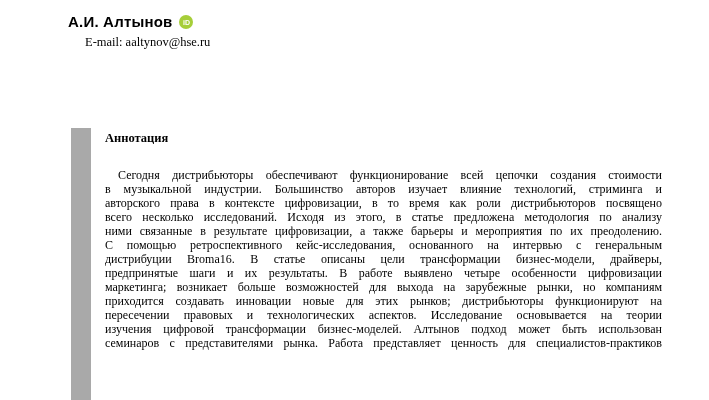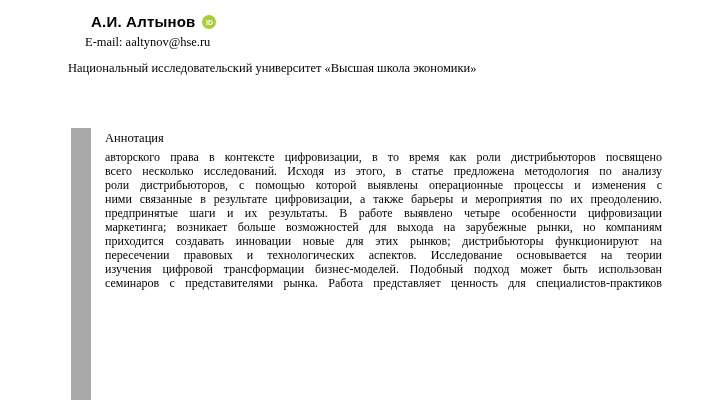"А.И. Алтынов" .author-row { margin-left: 23px -> none }
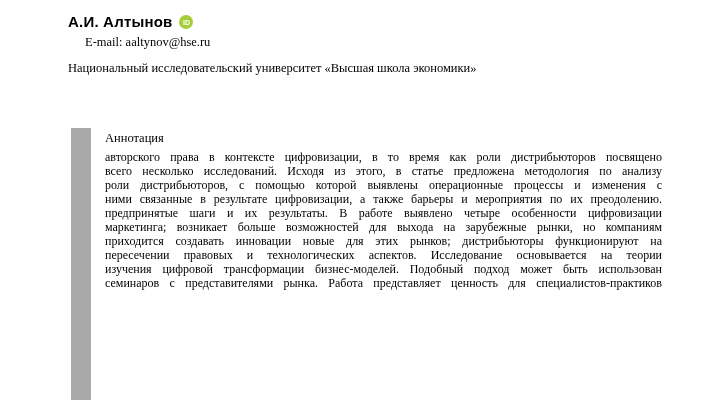"Национальный исследовательский" div { html: <div>Национальный исследовательский университет «Высшая школа экономики»</div> -> none }
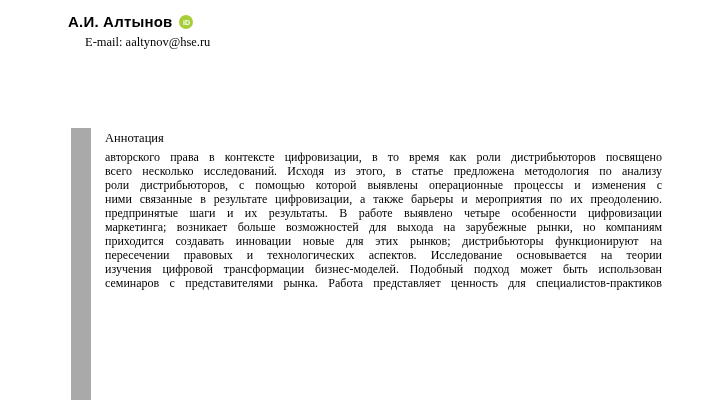"Аннотация" .abstract-heading { font-weight: normal -> bold; margin-bottom: 5px -> 23px }
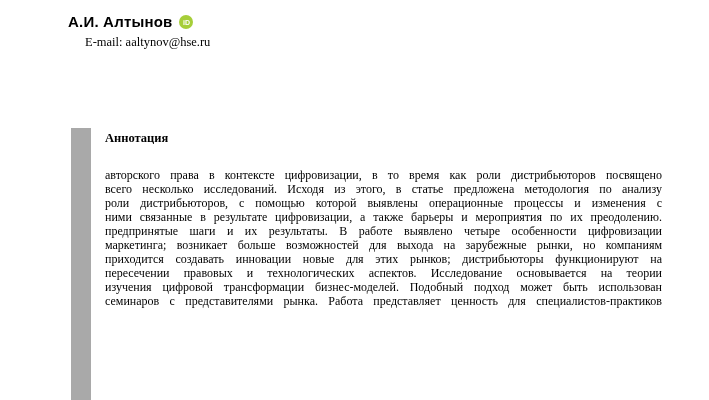"Сегодня дистрибьюторы обеспечивают" div.abs-line { html: none -> <div>Сегодня дистрибьюторы обеспечивают функционирование всей цепочки создания стоимости</div> }
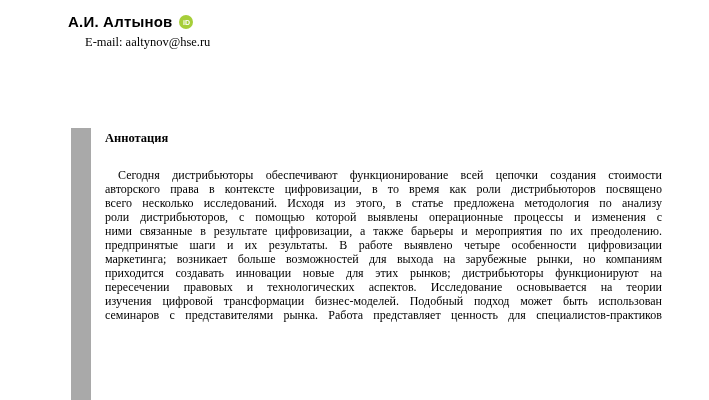"в музыкальной индустрии. Большинство" div.abs-line { html: none -> <div>в музыкальной индустрии. Большинство авторов изучает влияние технологий, стриминга и</div> }
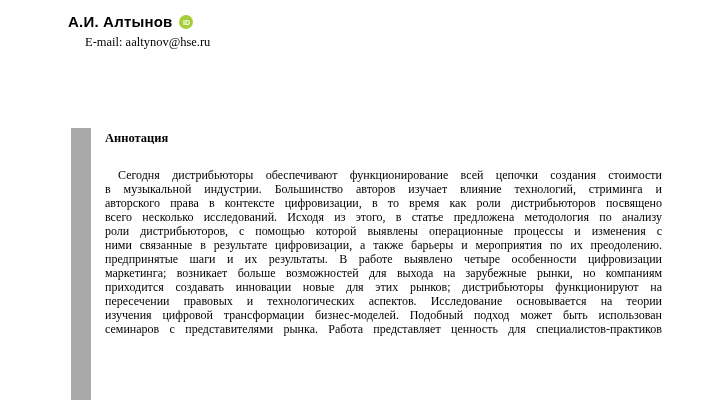"роли дистрибьюторов, с помощью которой" div.abs-line { html: <div>роли дистрибьюторов, с помощью которой выявлены операционные процессы и изменения с</div> -> none }
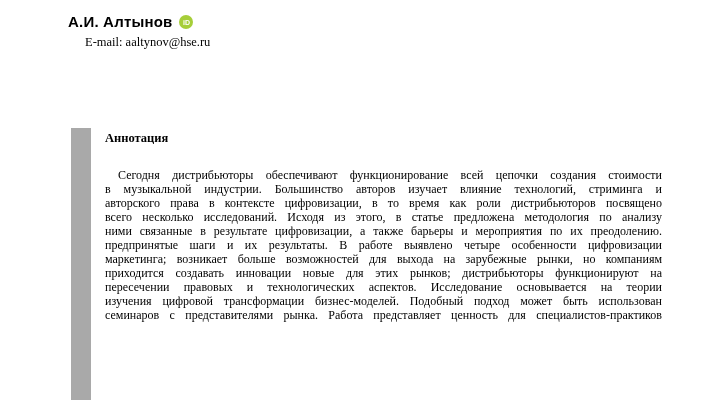"С помощью ретроспективного" div.abs-line { html: none -> <div>С помощью ретроспективного кейс-исследования, основанного на интервью с генеральным</div> }
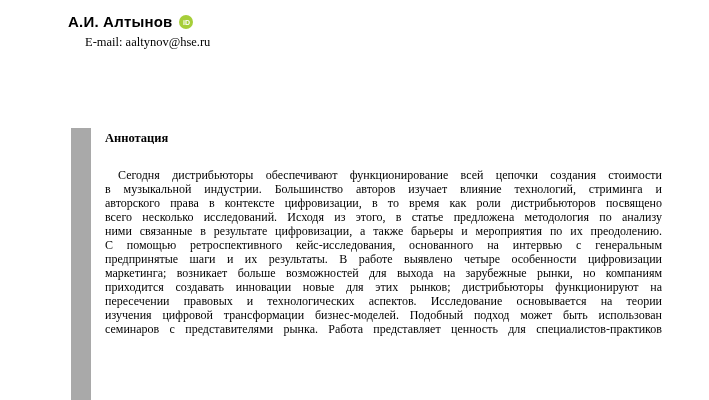"дистрибуции Broma16. В статье описаны" div.abs-line { html: none -> <div>дистрибуции Broma16. В статье описаны цели трансформации бизнес-модели, драйверы,</div> }
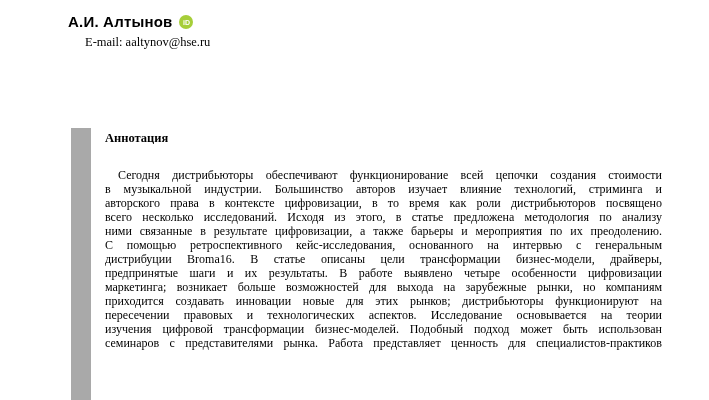"изучения цифровой трансформации" div.abs-line { text: Подобный -> Алтынов }
